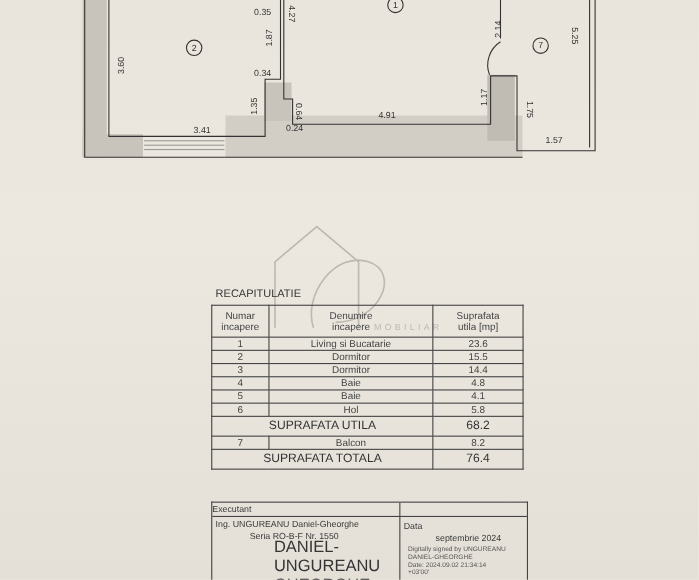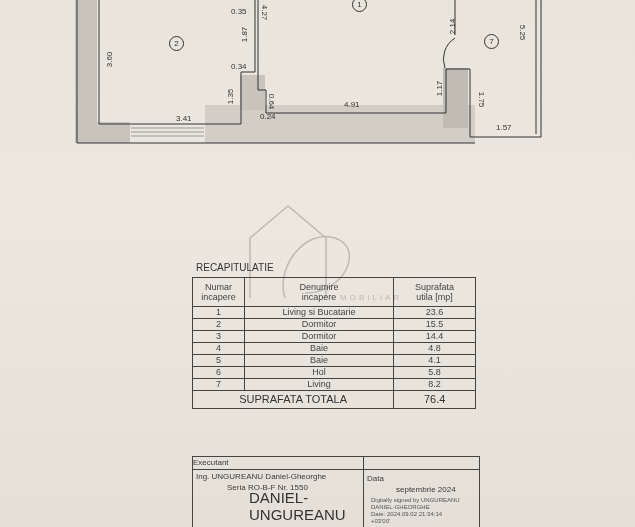"SUPRAFATA UTILA" tr.total { html: none -> <tr> <td>SUPRAFATA UTILA</td> <td>68.2</td> </tr> }
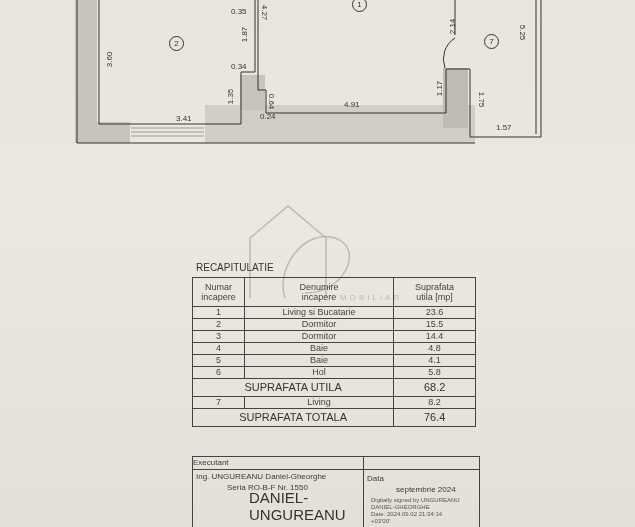"Living" td { text: Living -> Balcon }
